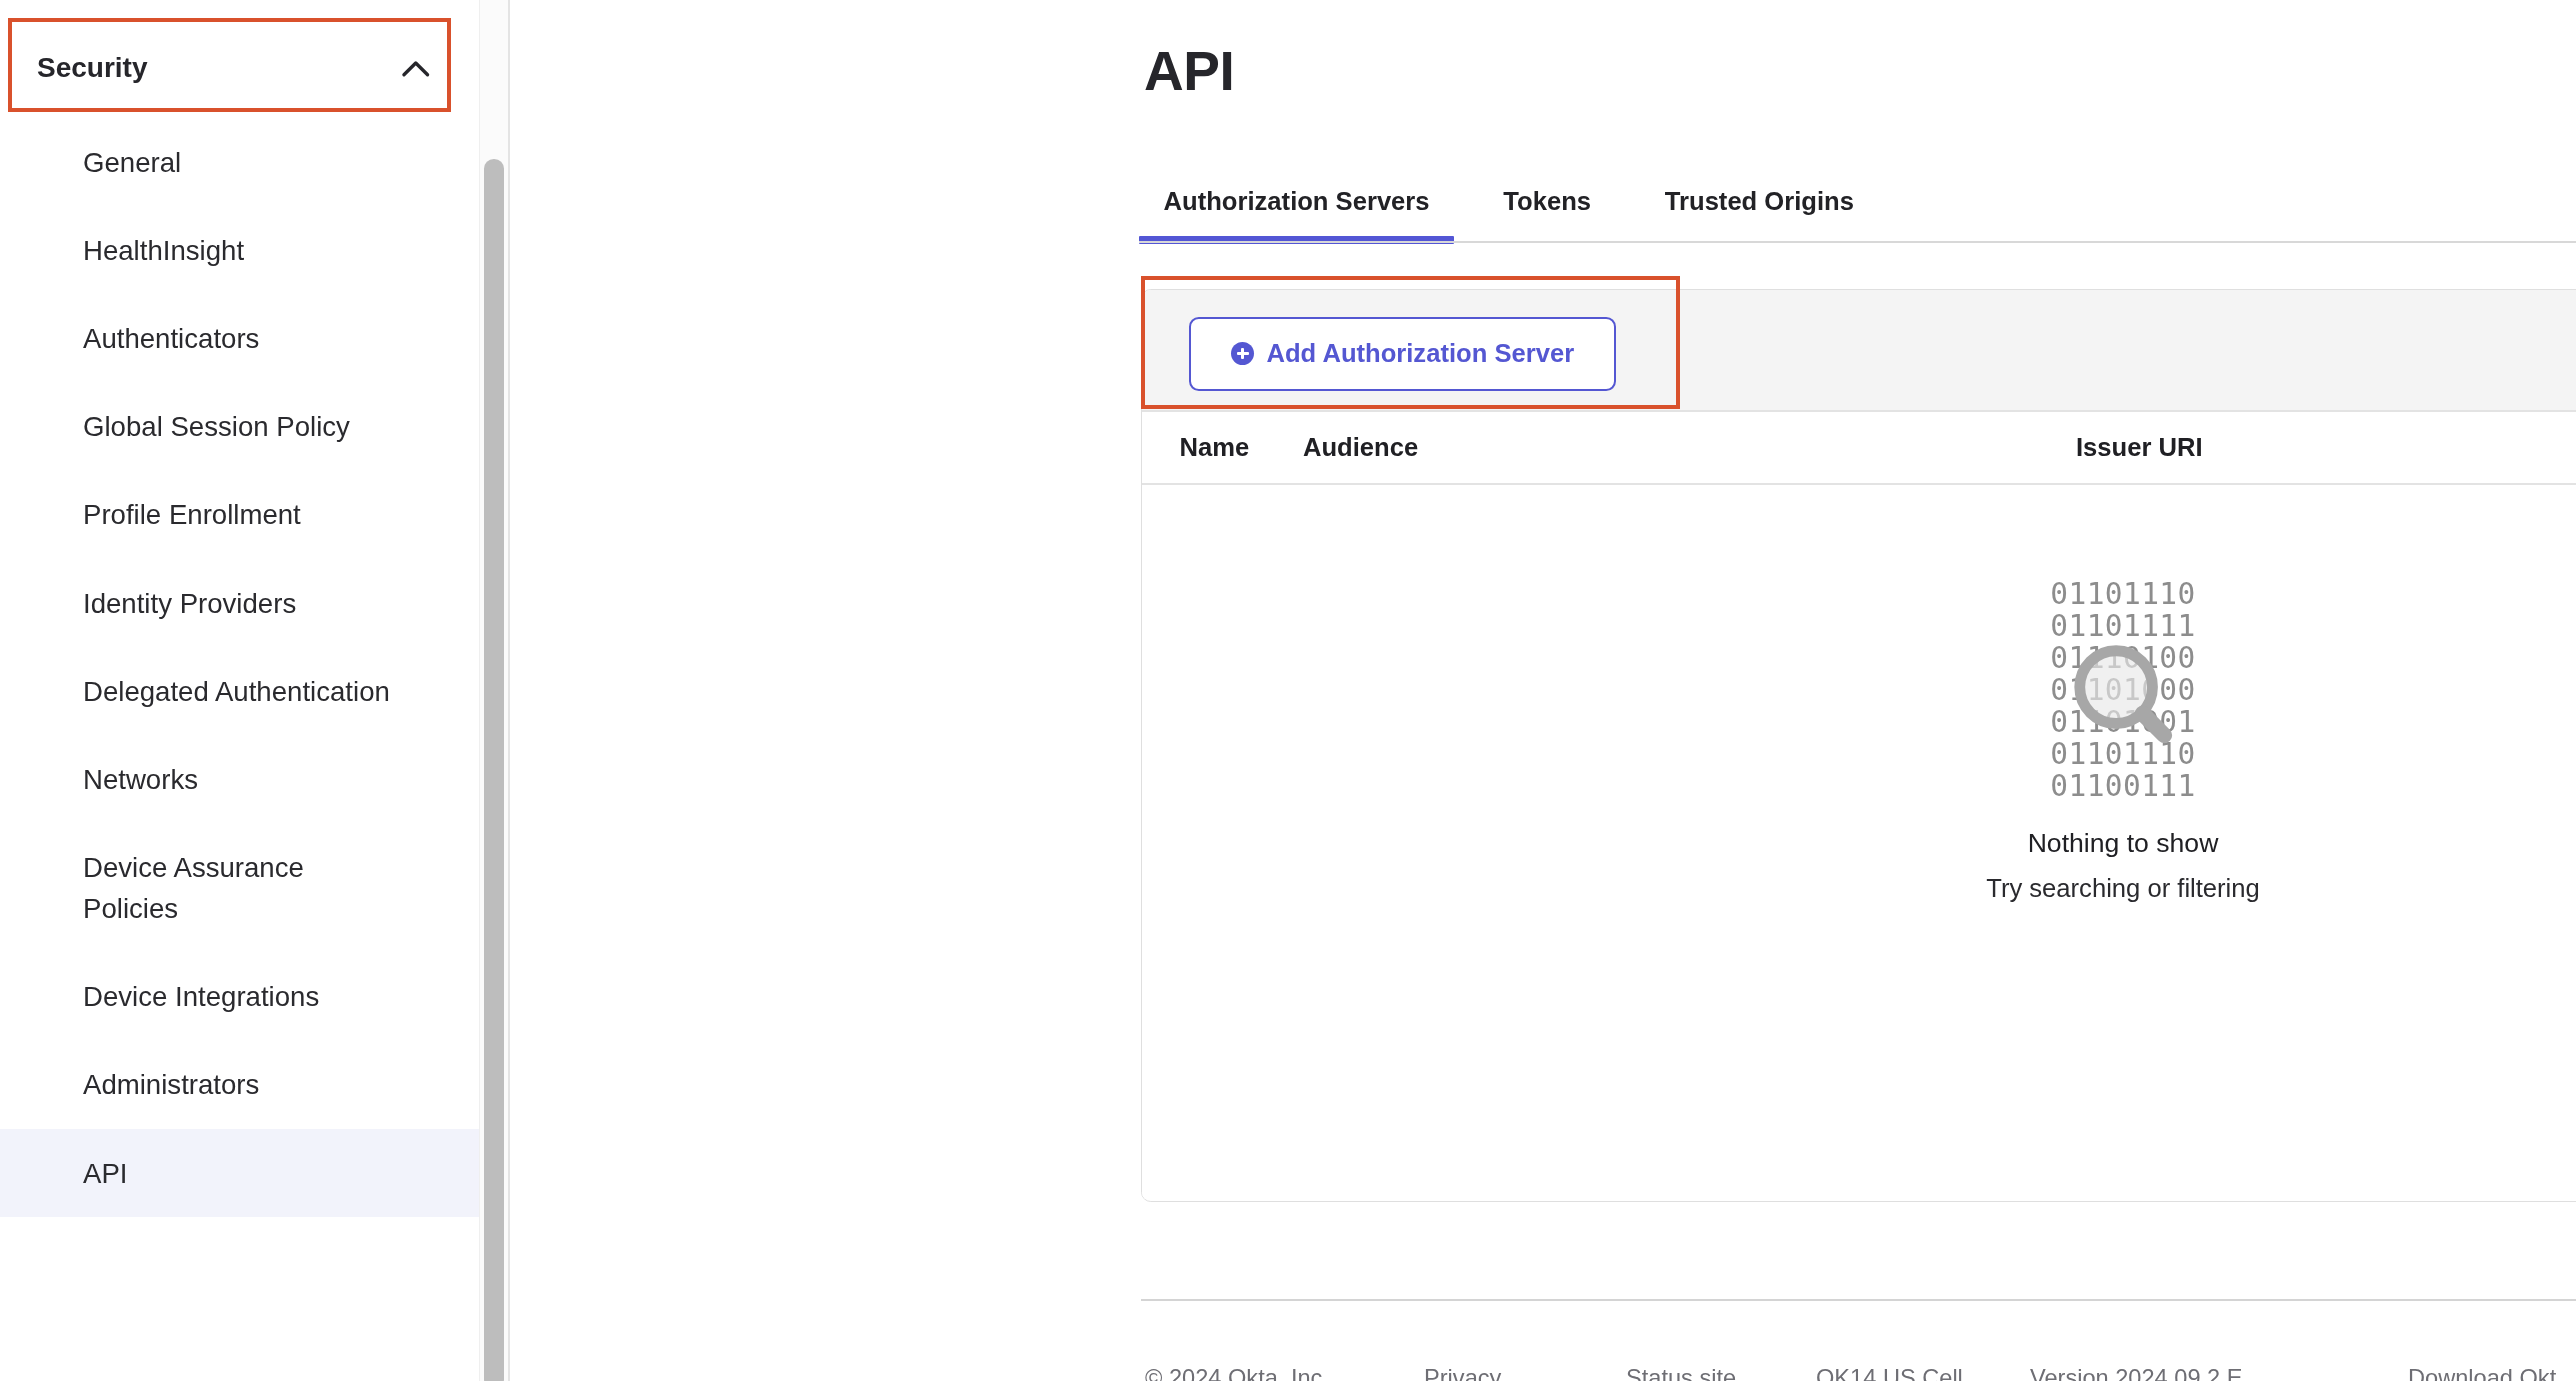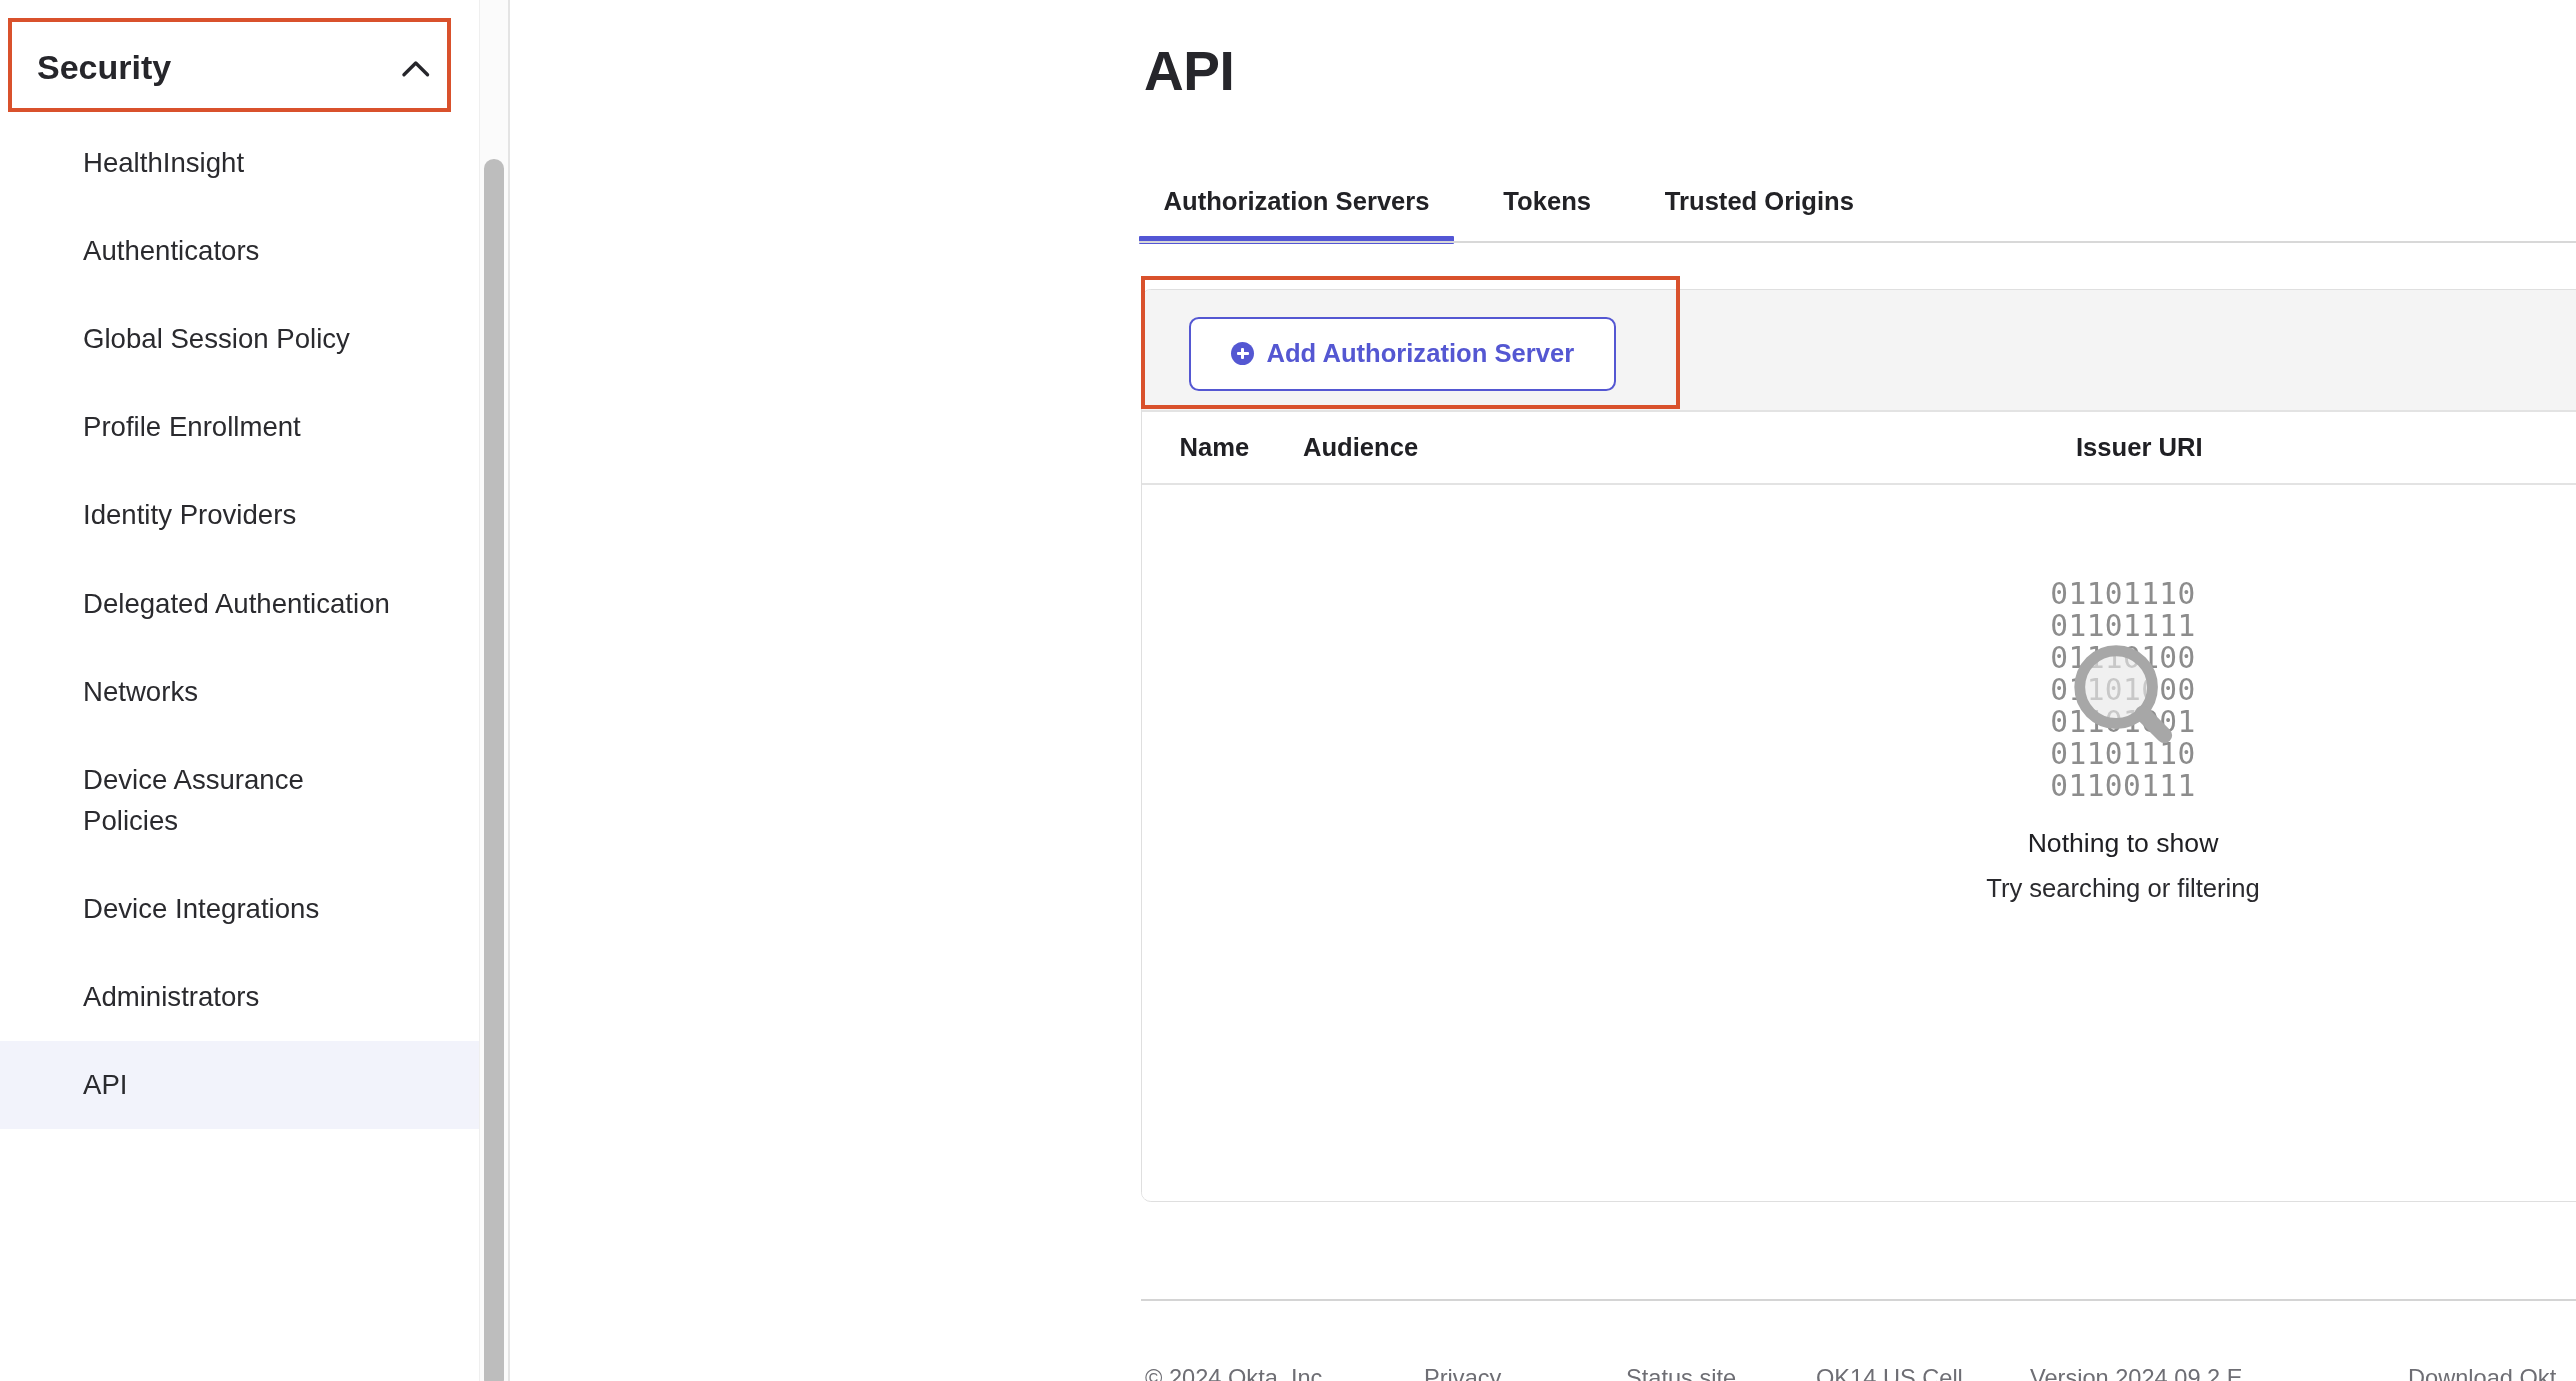"Security" .sidebar-header-label { font-size: 34px -> 28px }
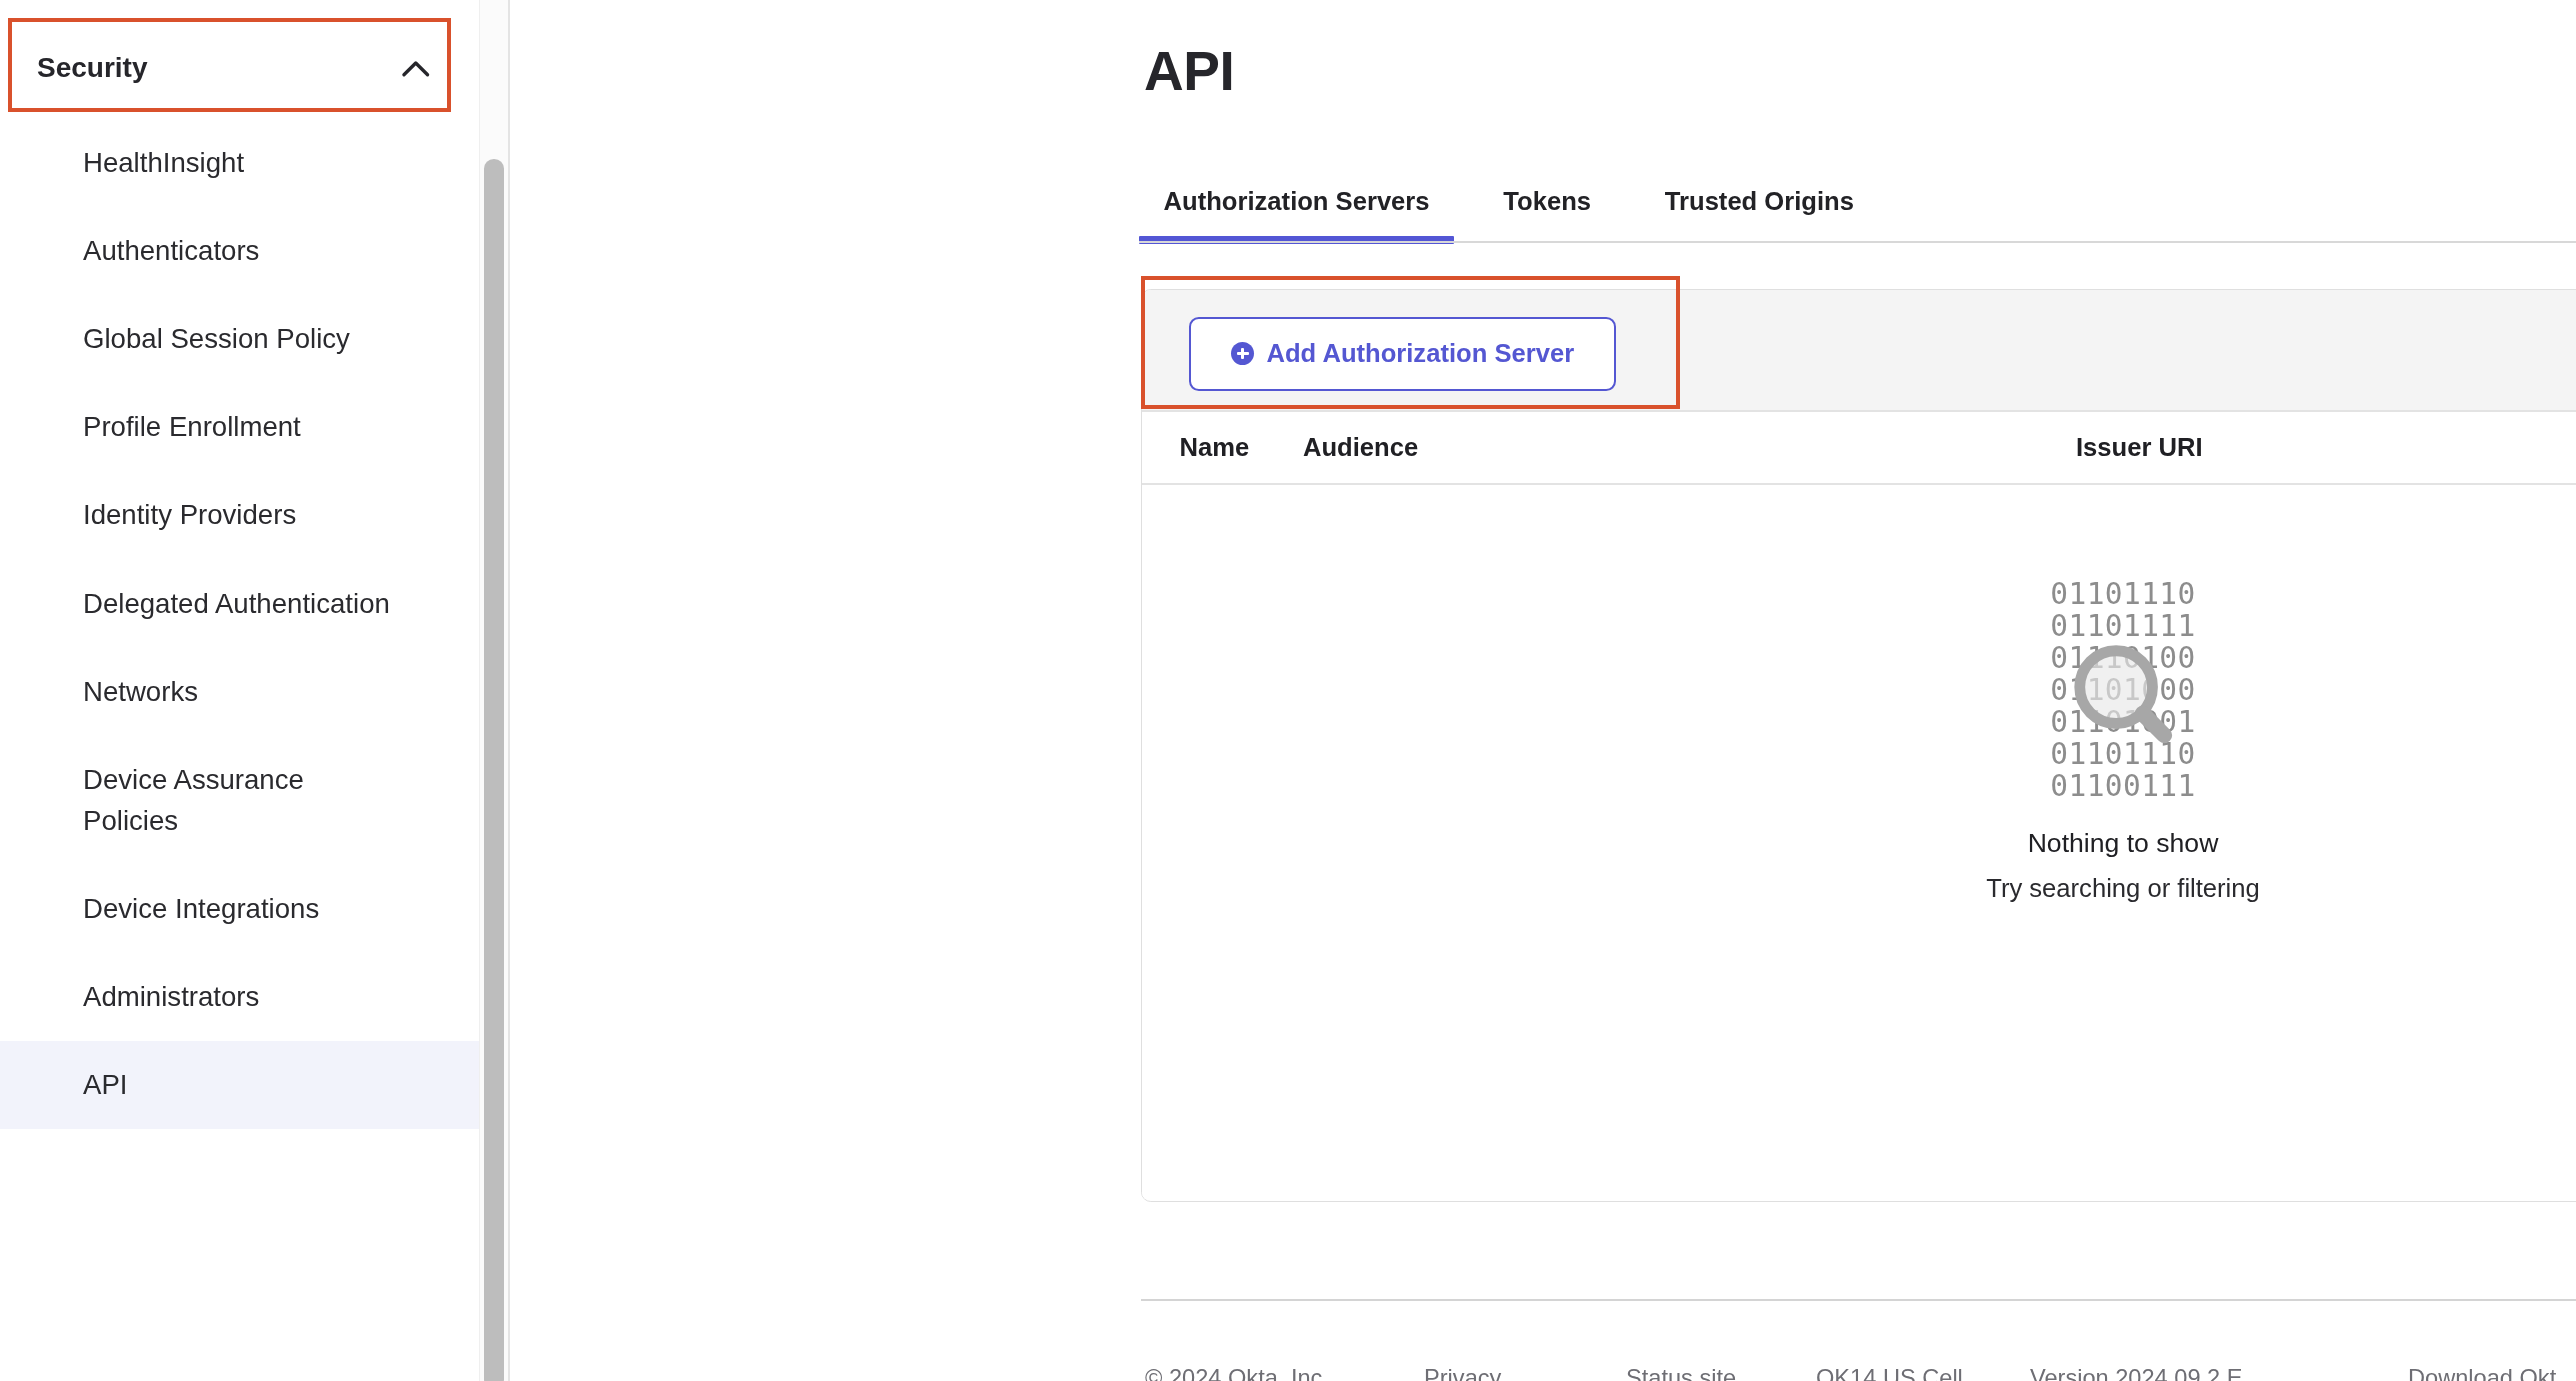"General" li.nav-item { html: none -> <li>General</li> }
